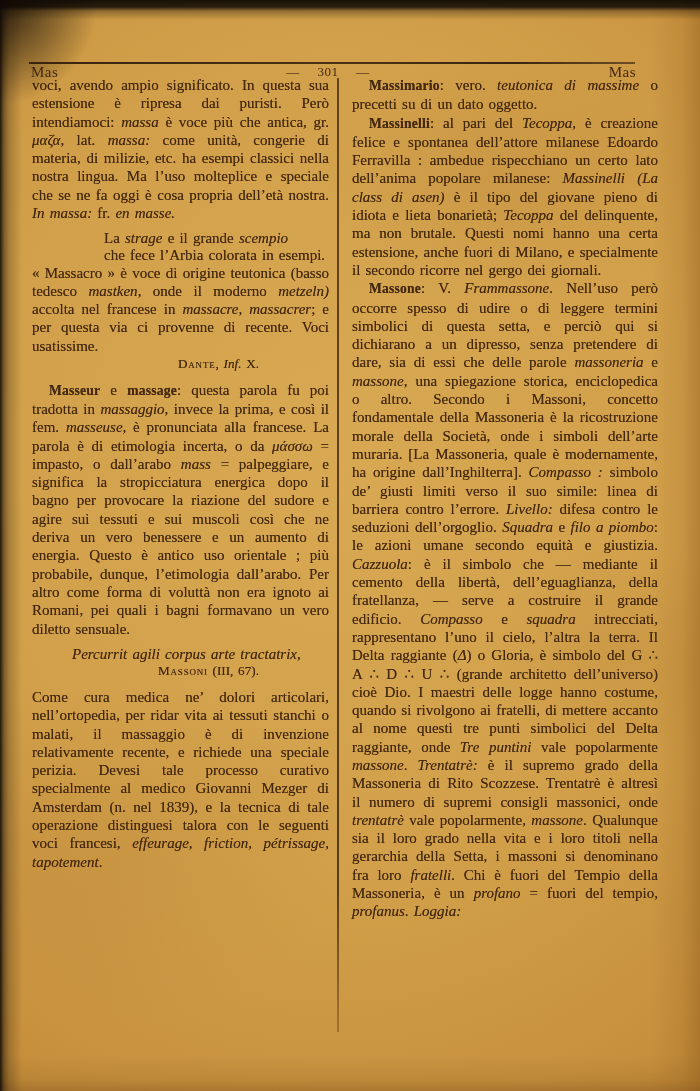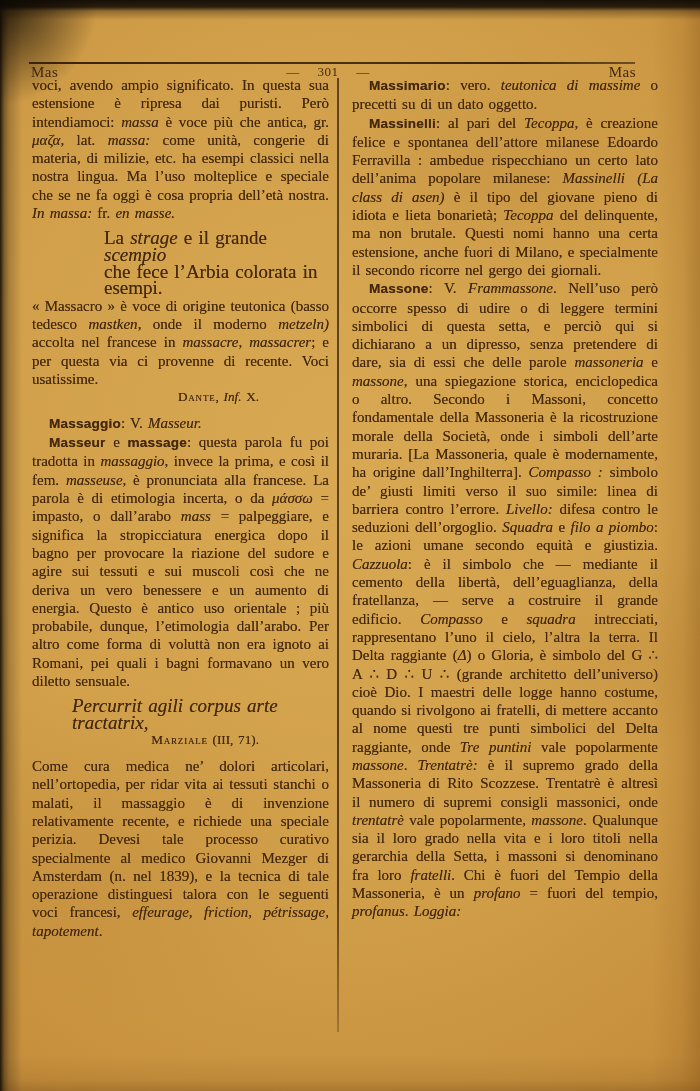"Massimario" .hw { font-family: Liberation Sans, sans-serif -> Liberation Serif, serif }
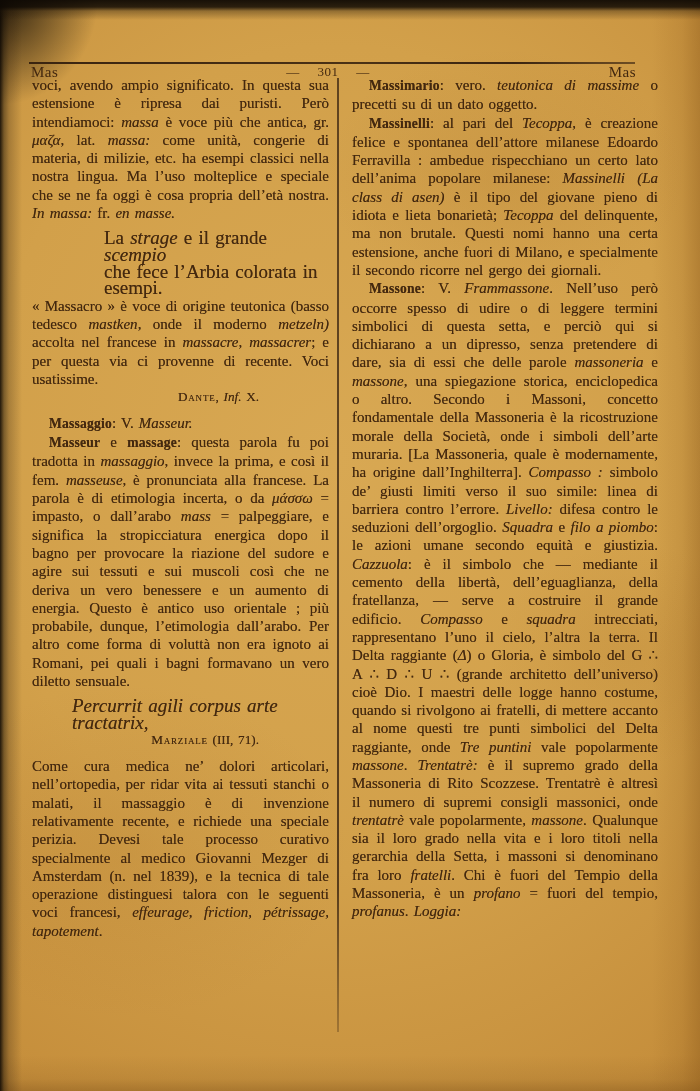"La strage e il grande" .verse { font-size: 19px -> 15px }
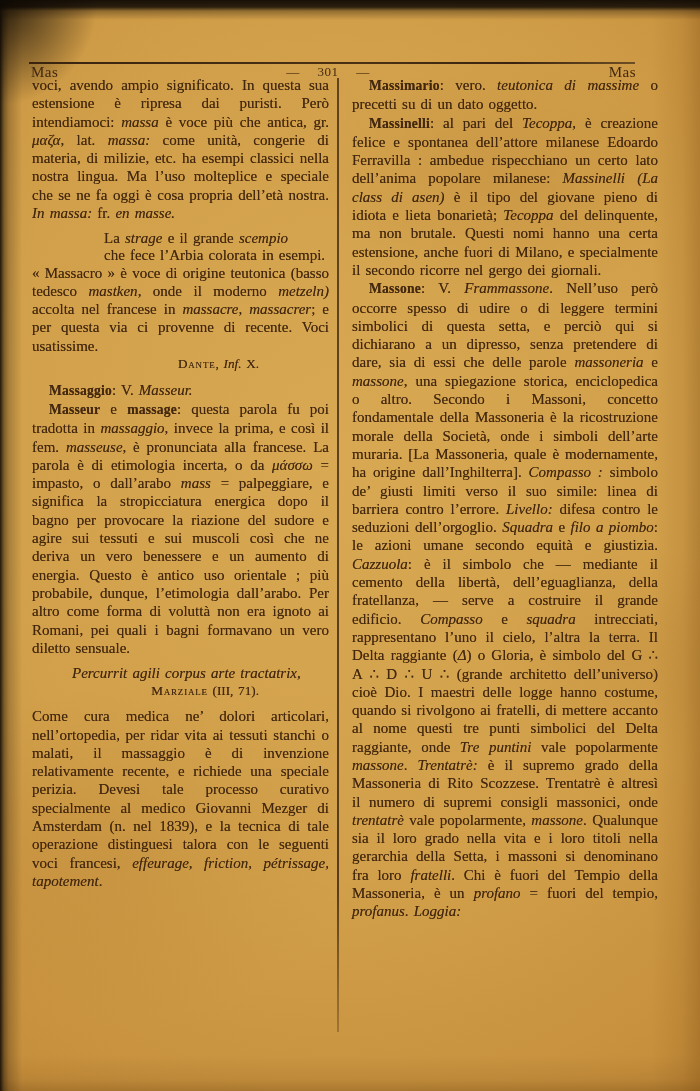"Massaggio: V. Masseur." p.blk { html: <p><span>Massaggio</span><span>: V. </span><span>Masseur.</span></p> -> none }
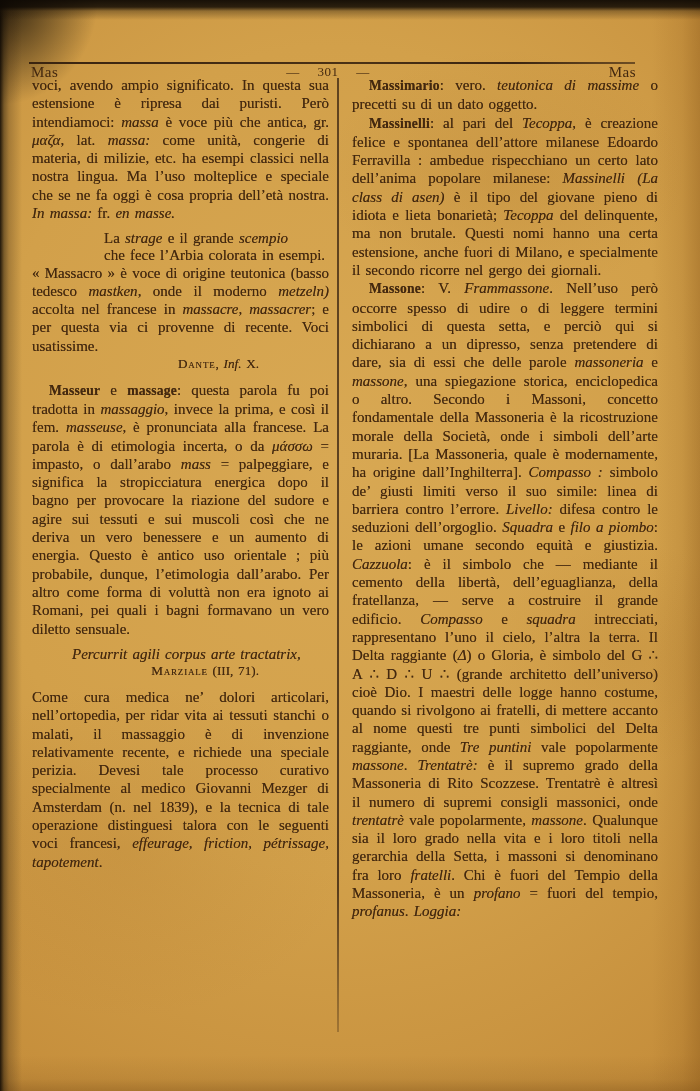"Marziale" span.sc { text: Marziale -> Massoni }
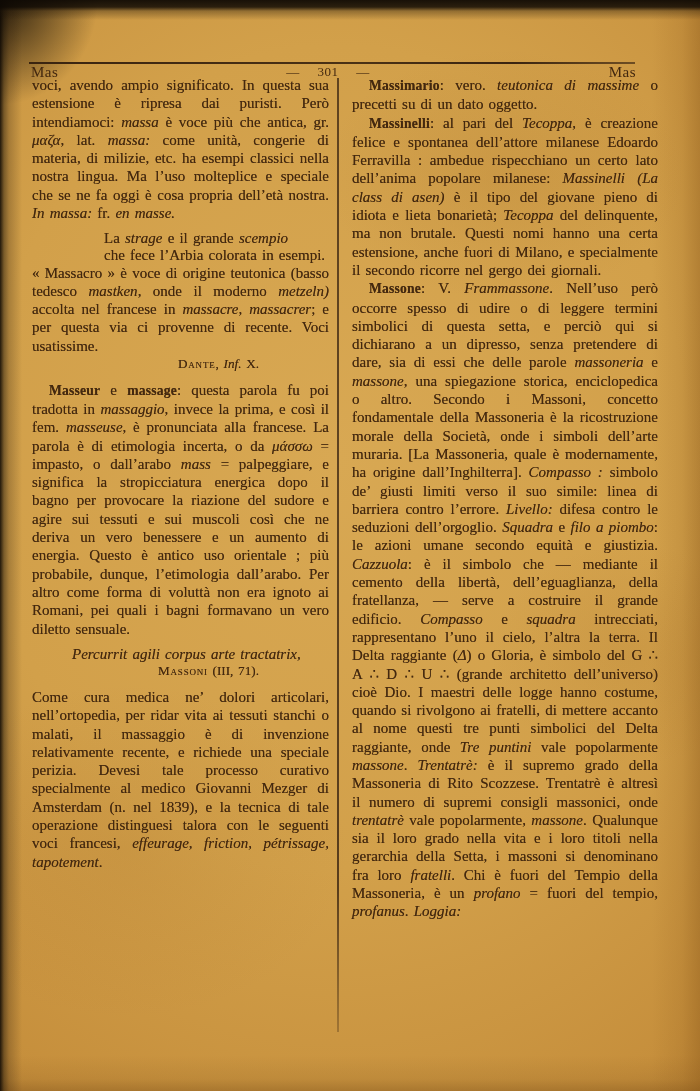"(III, 71)." span { text: 71 -> 67 }
